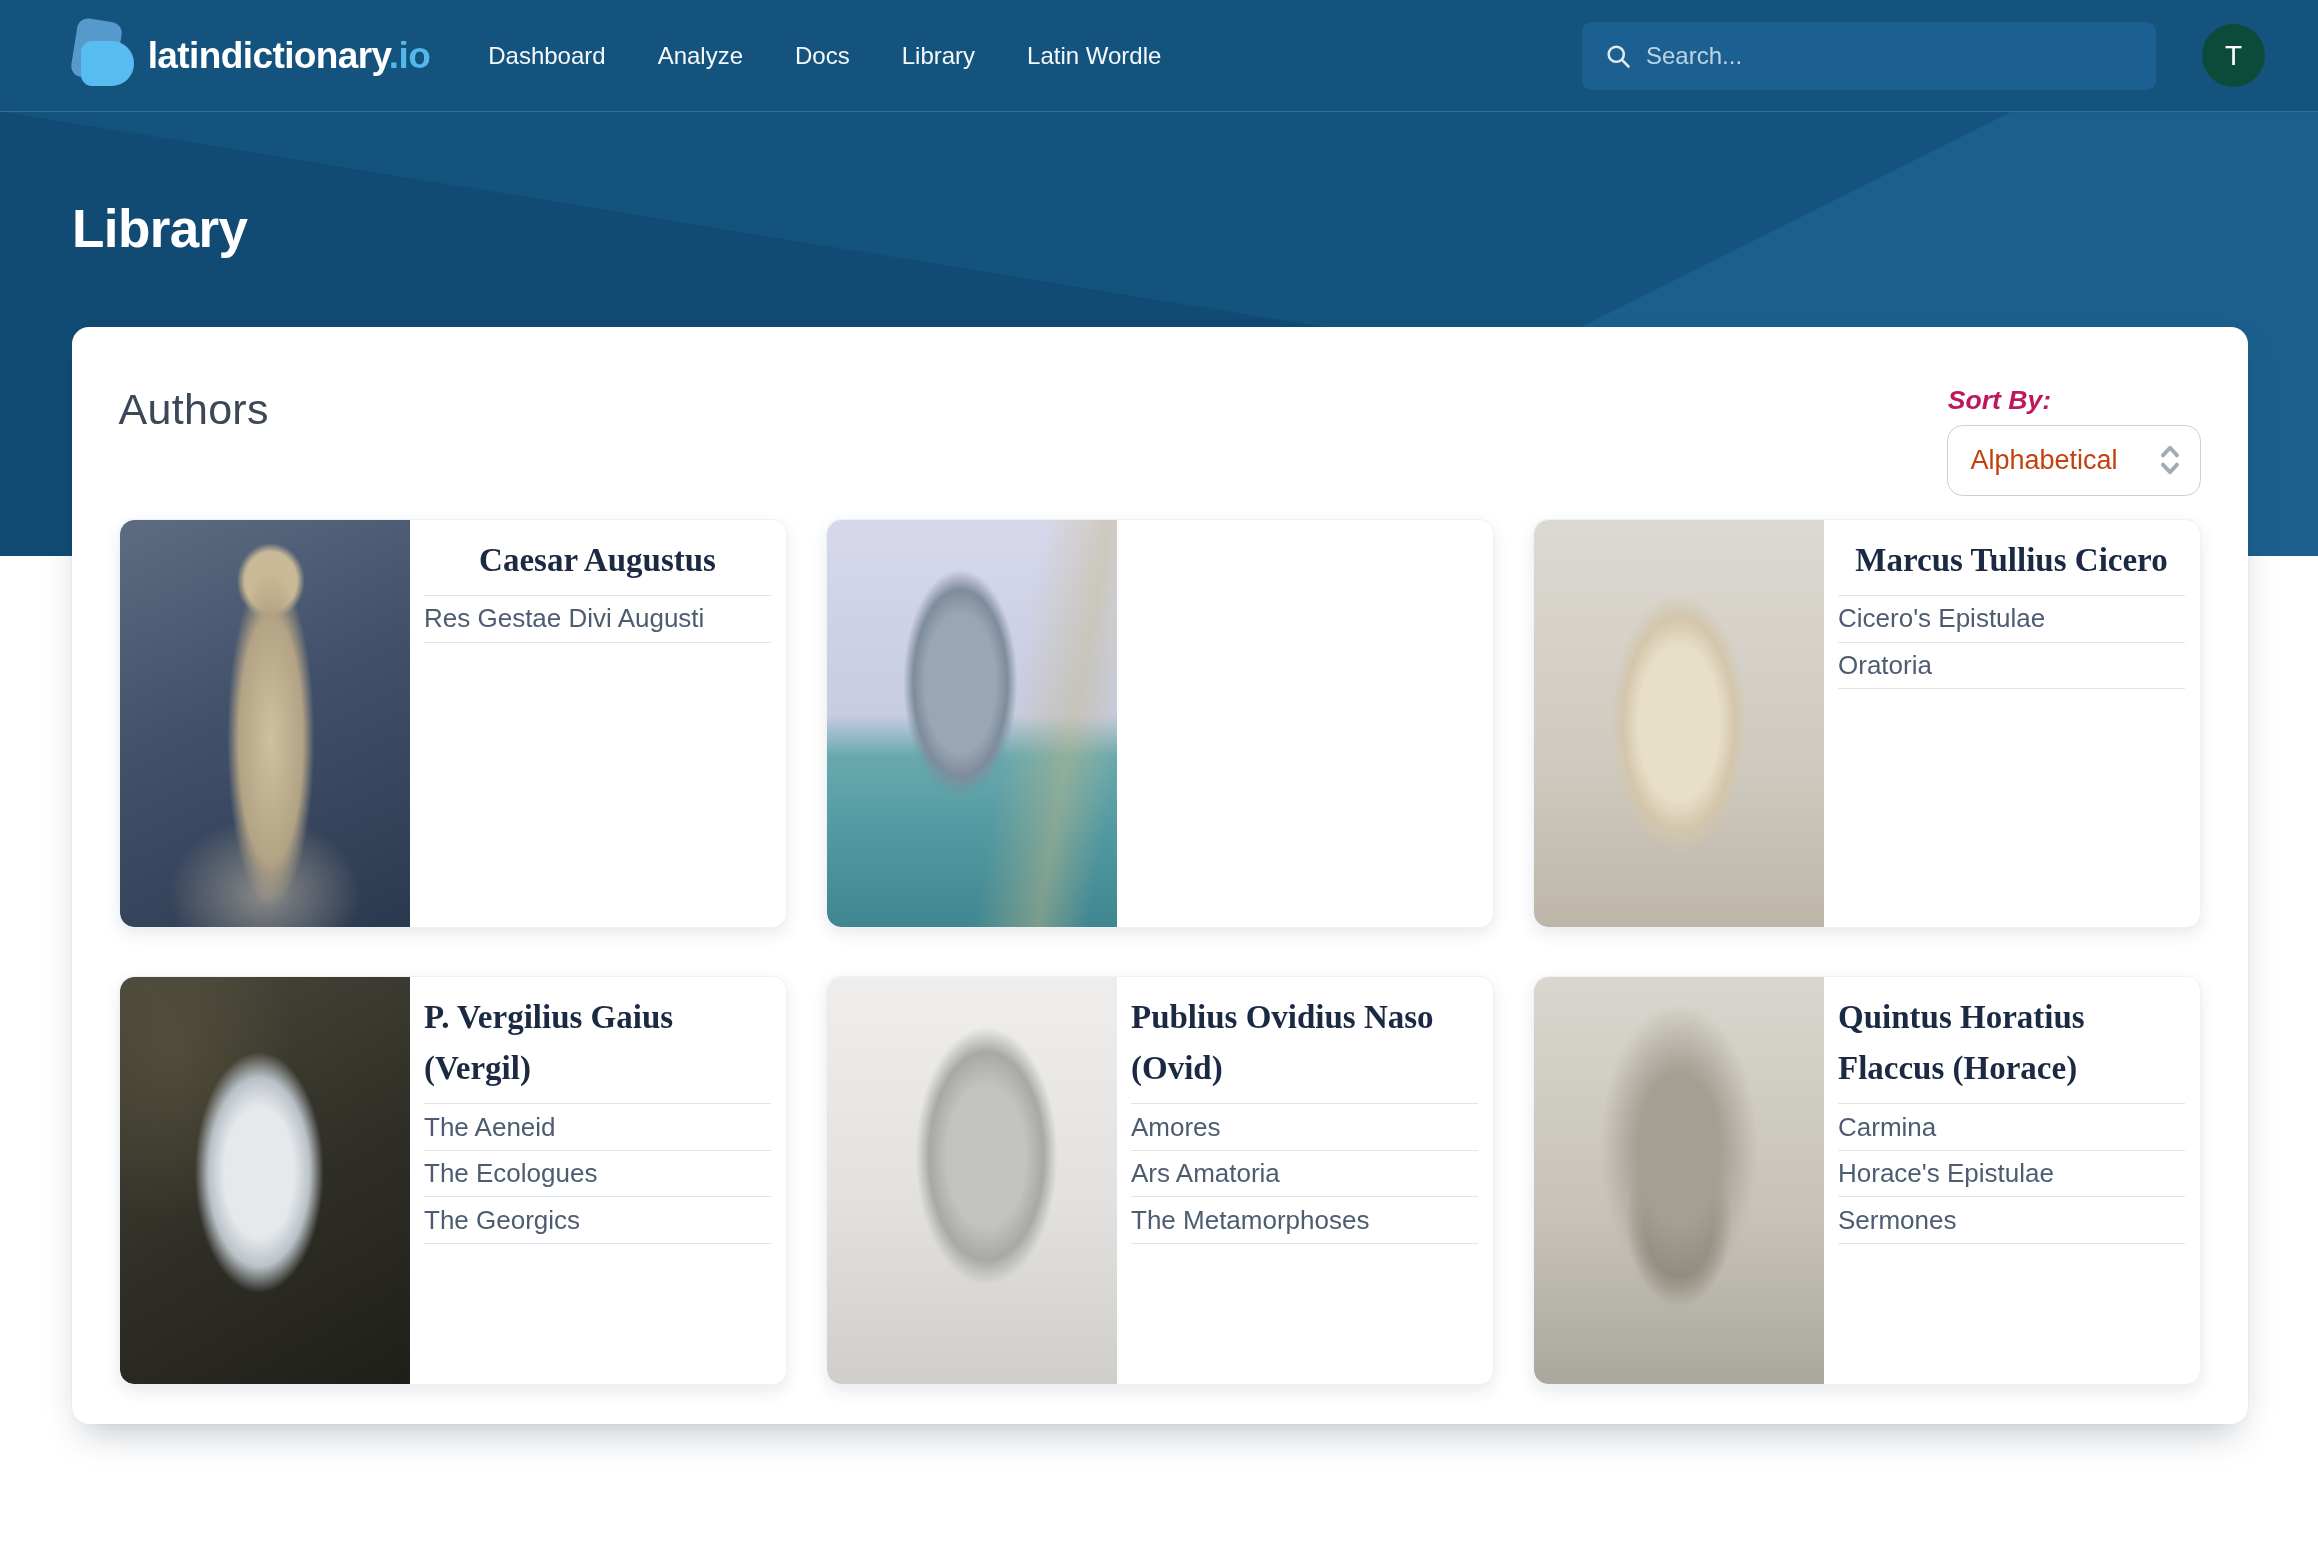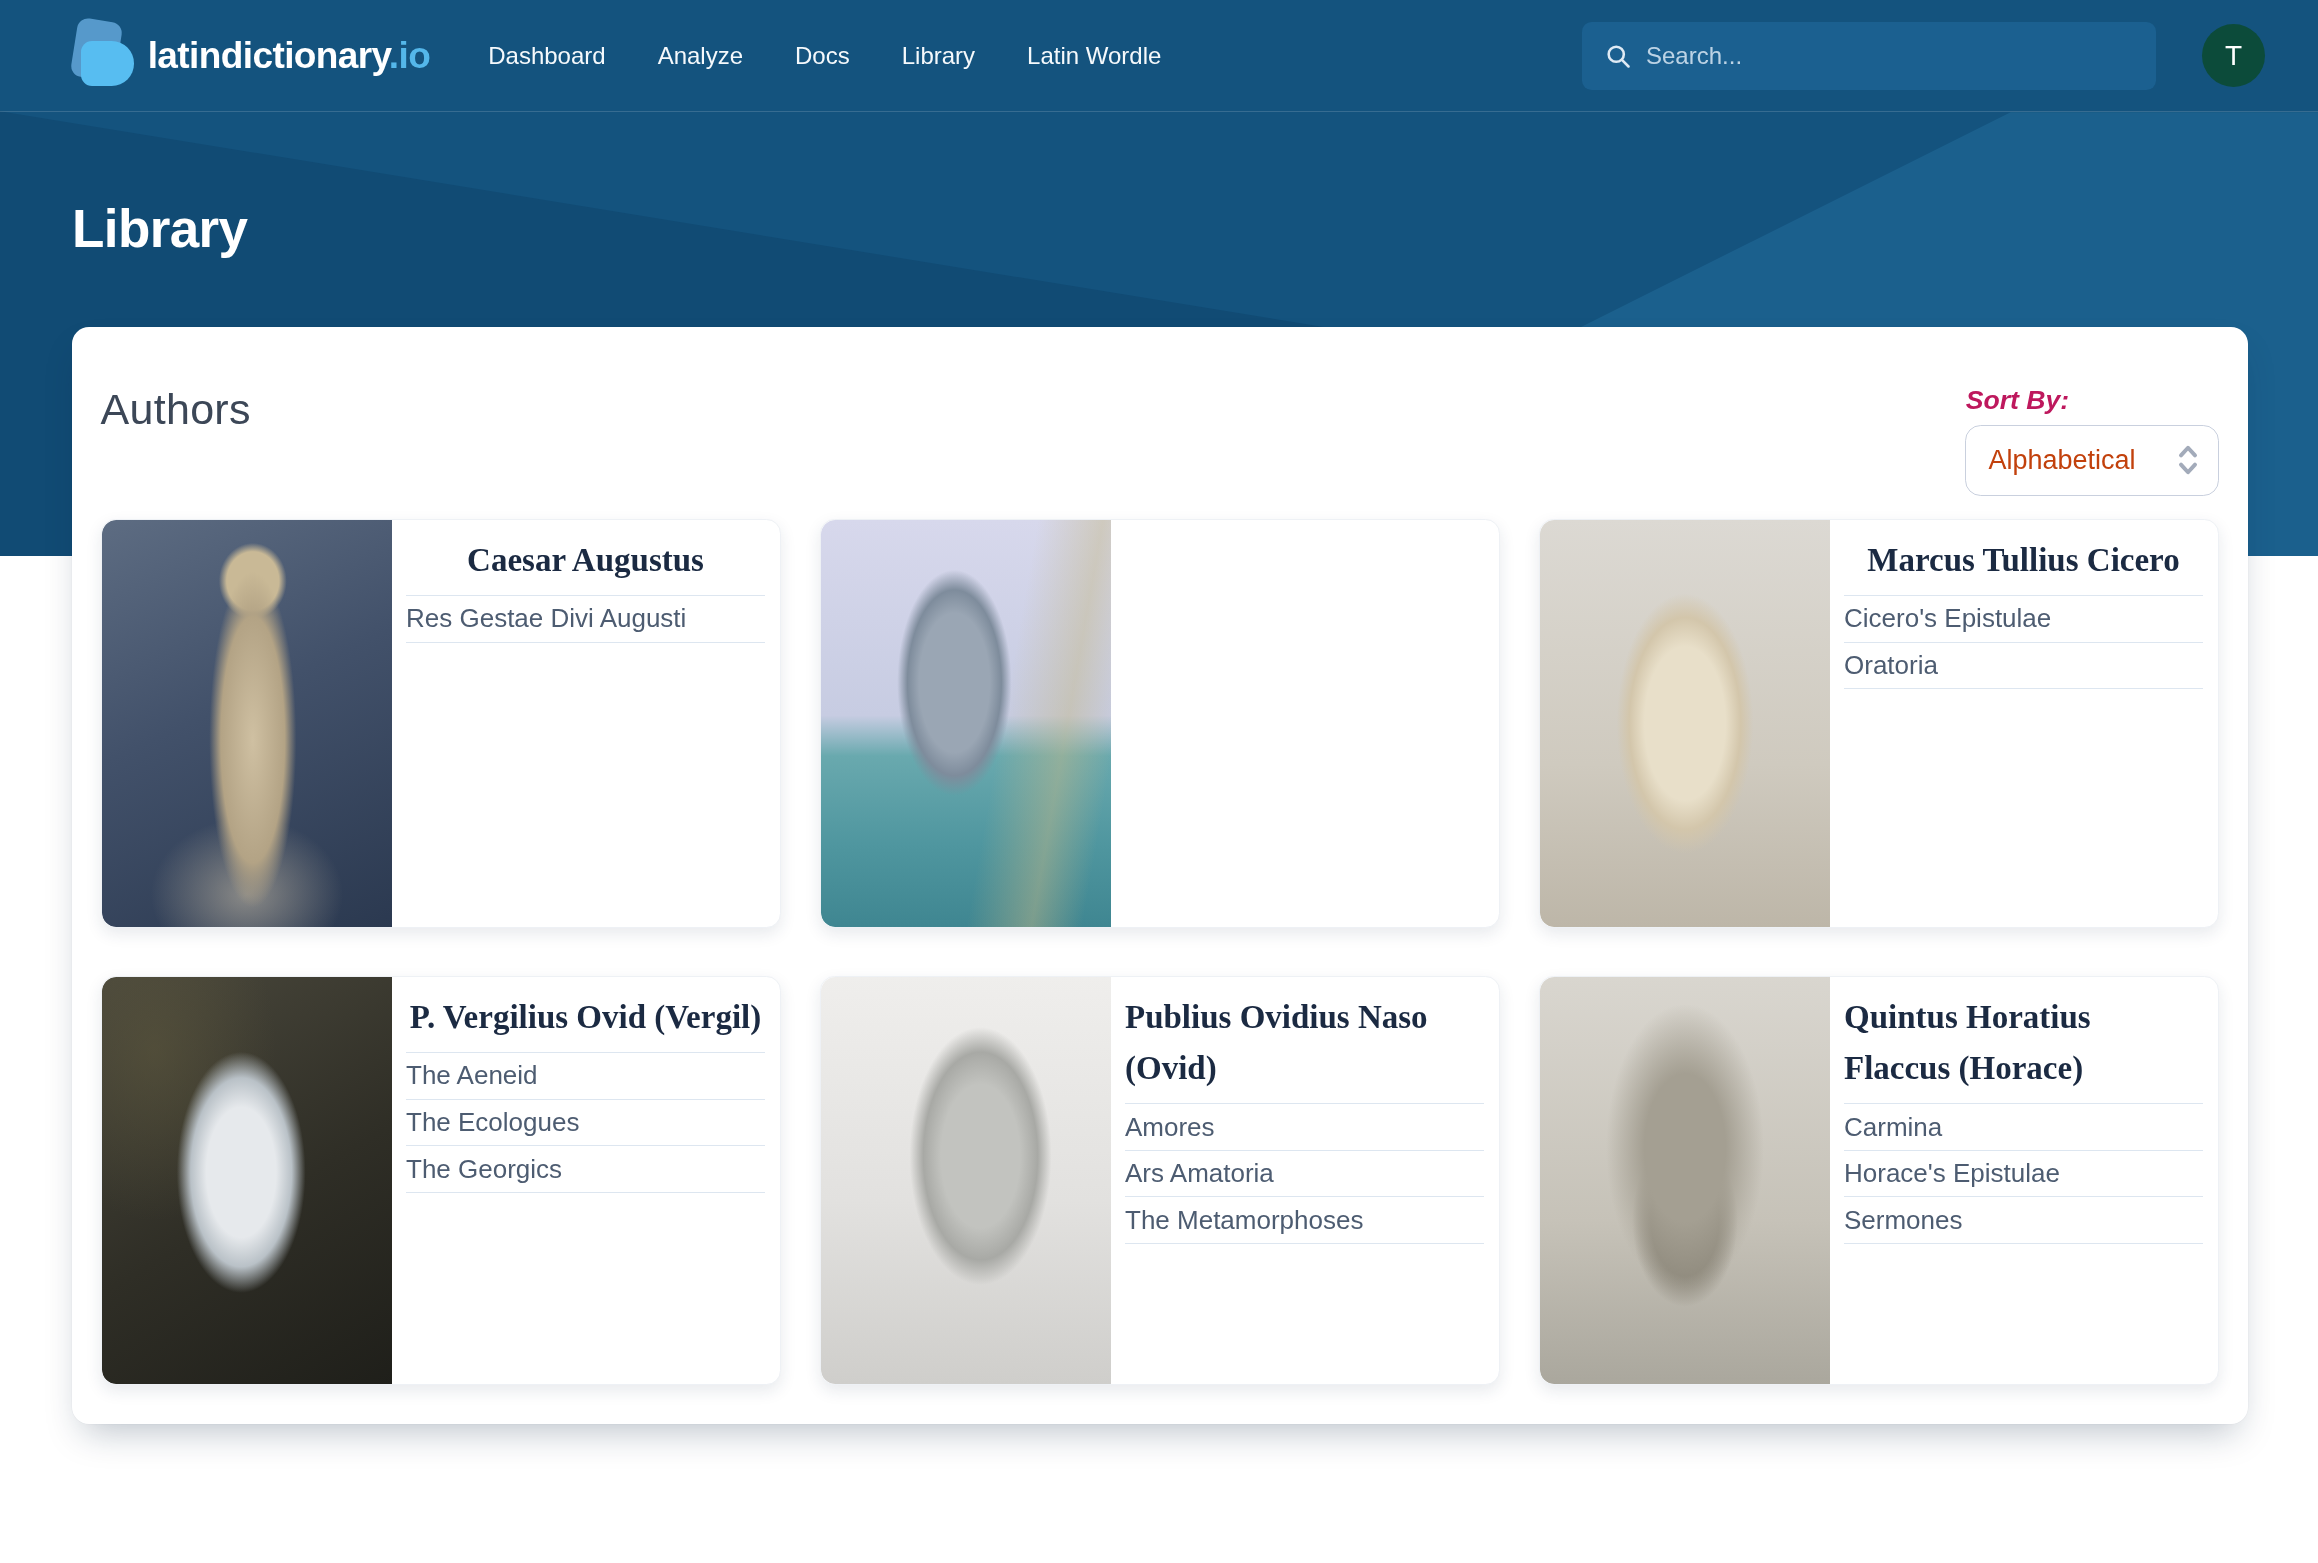"Authors" .content { padding: 58px 29px 39px -> 58px 47px 39px }
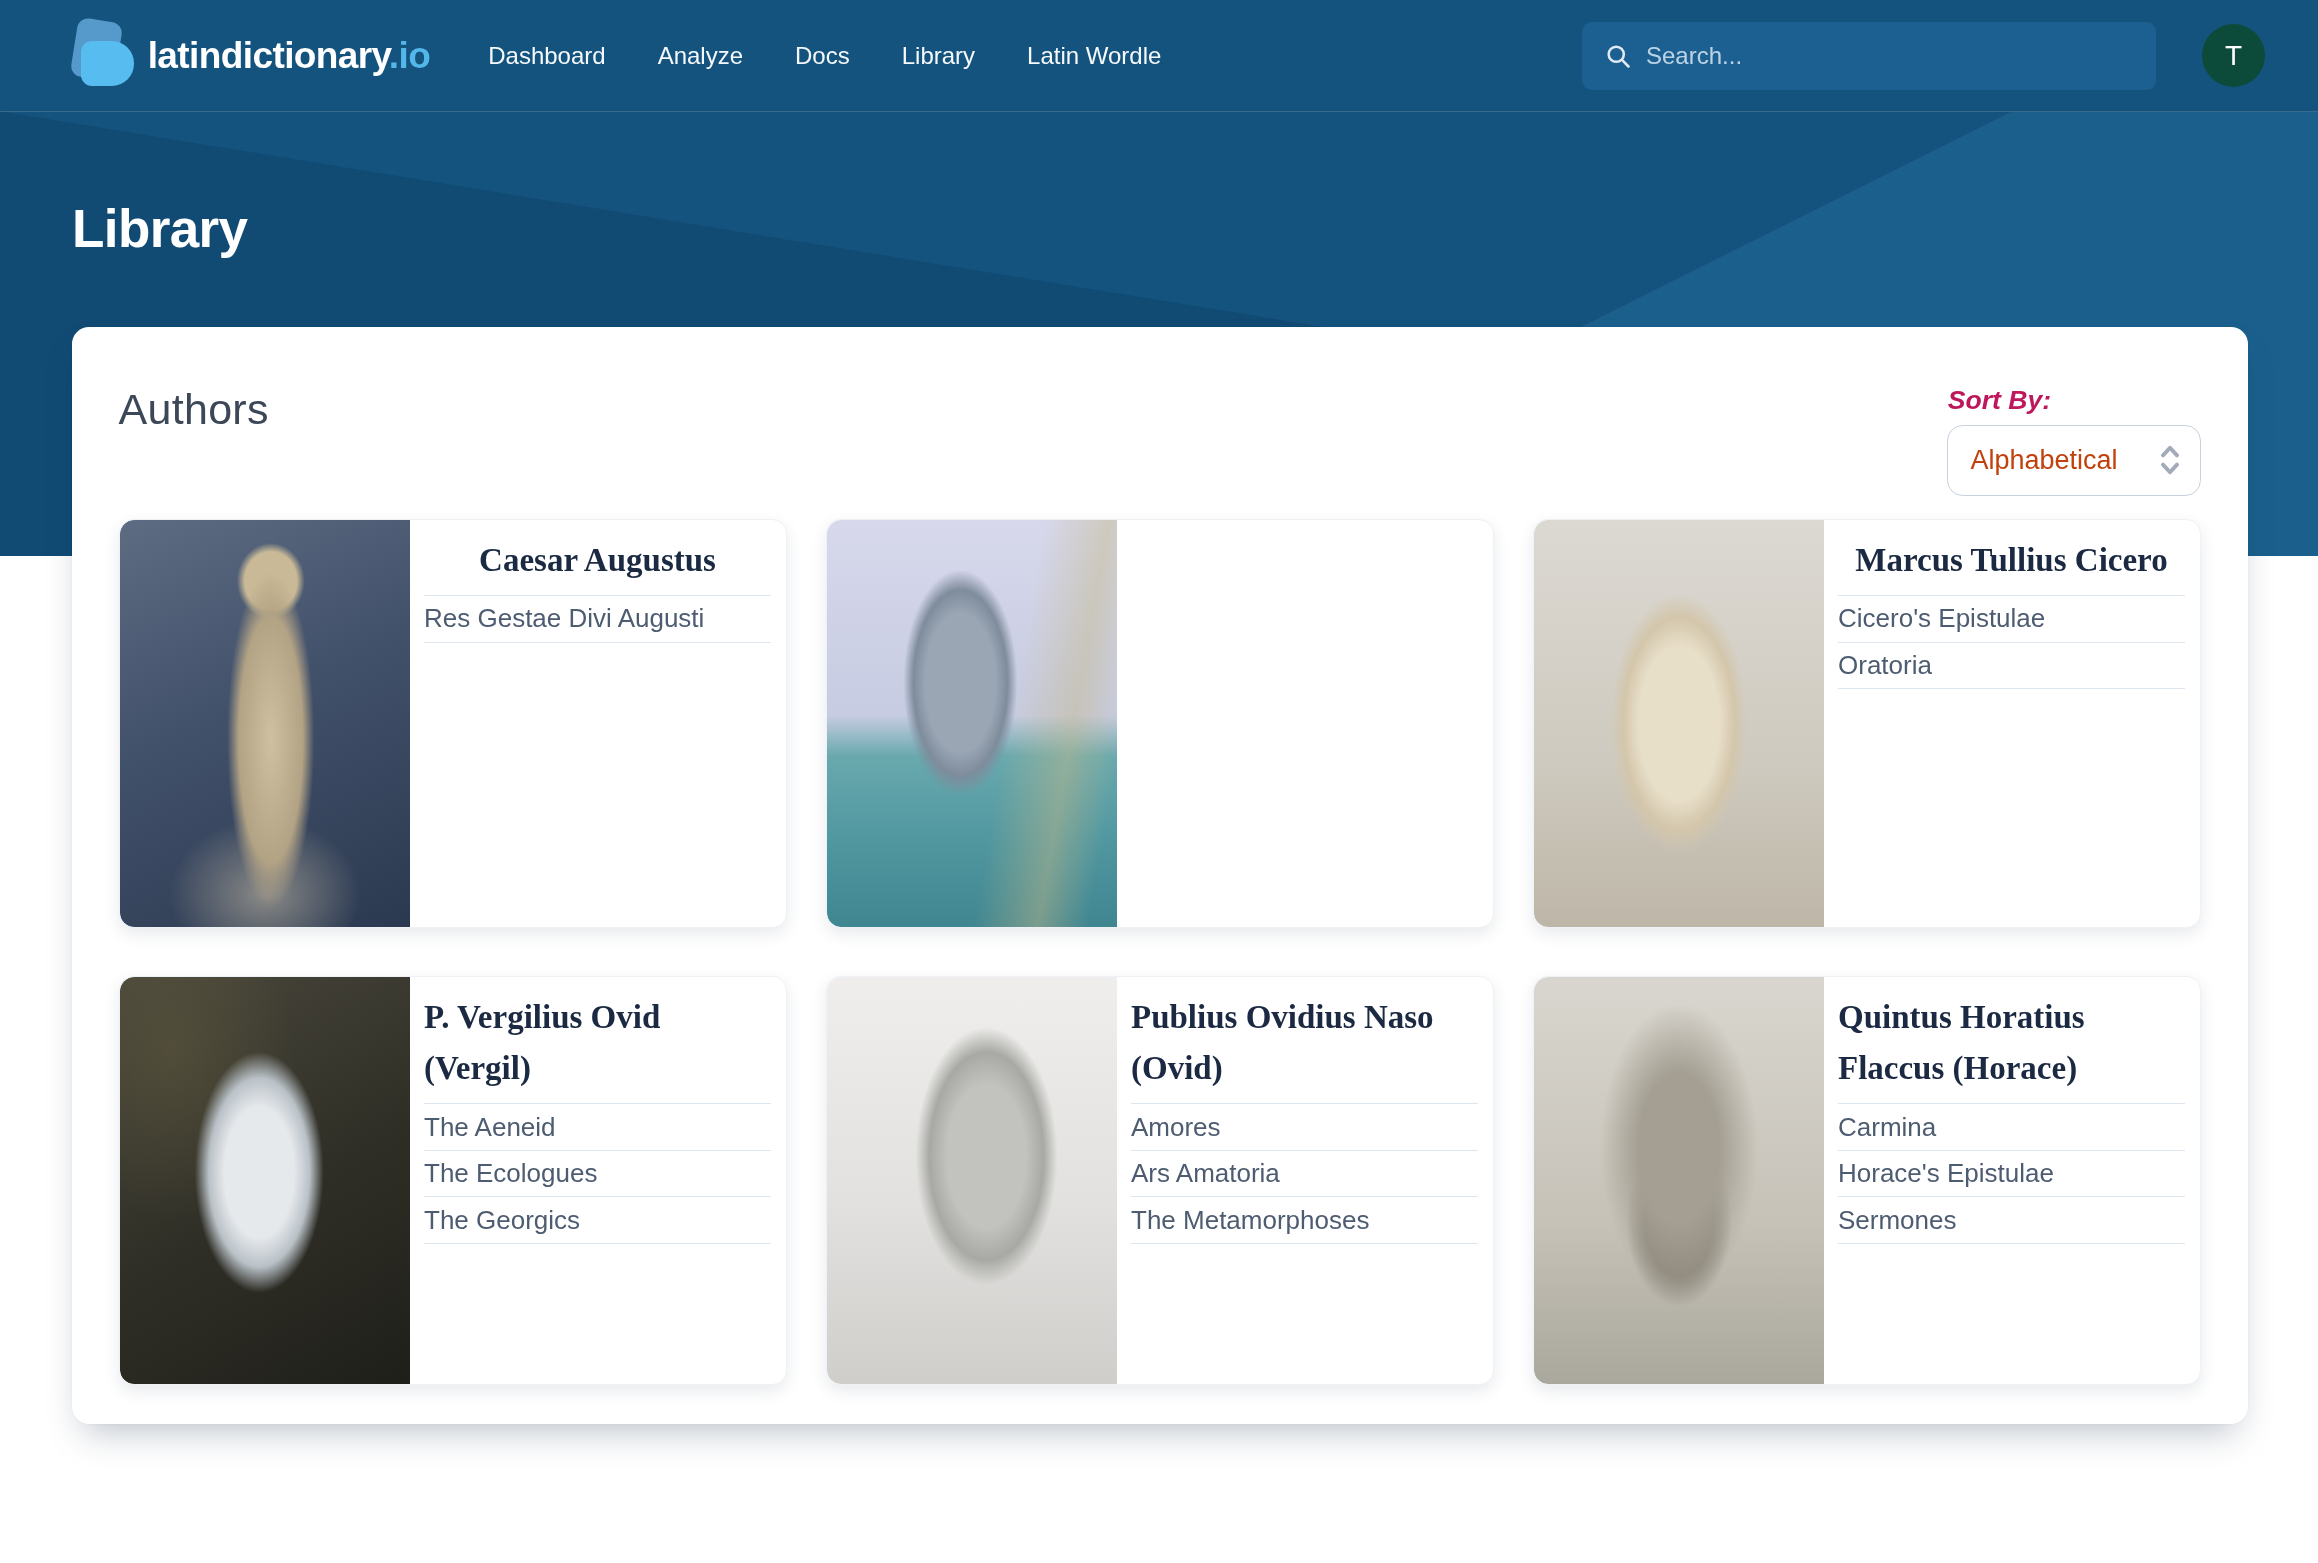"P. Vergilius Ovid (Vergil)" h3.author-name { text: Ovid -> Gaius }
